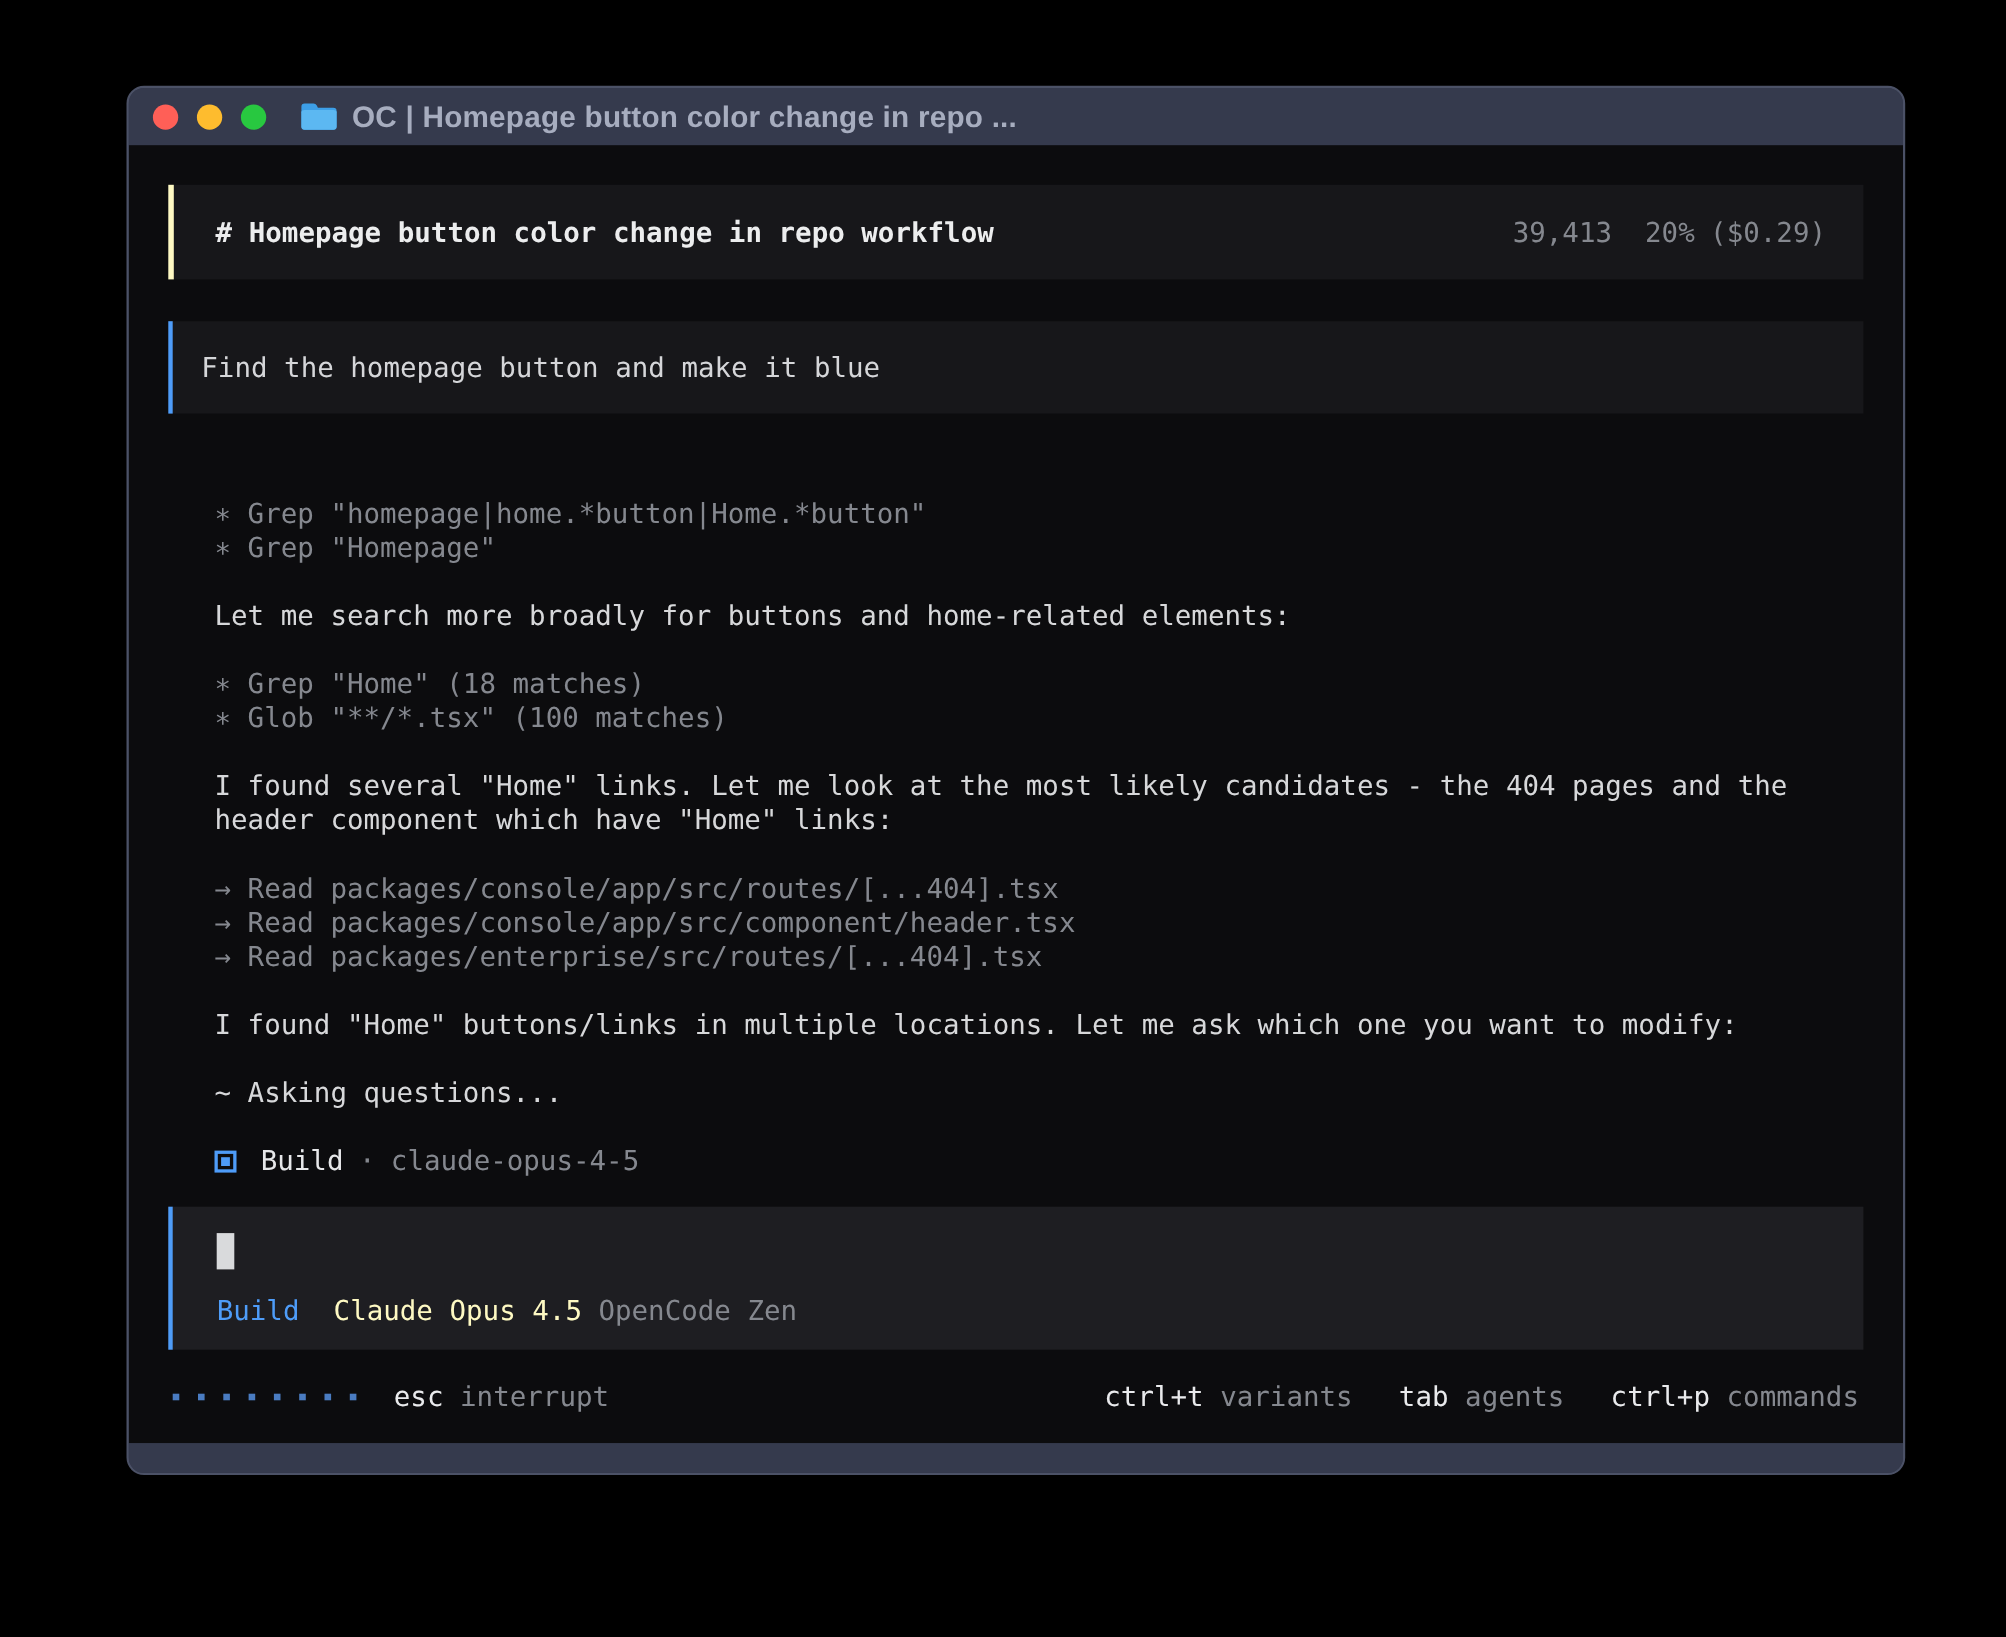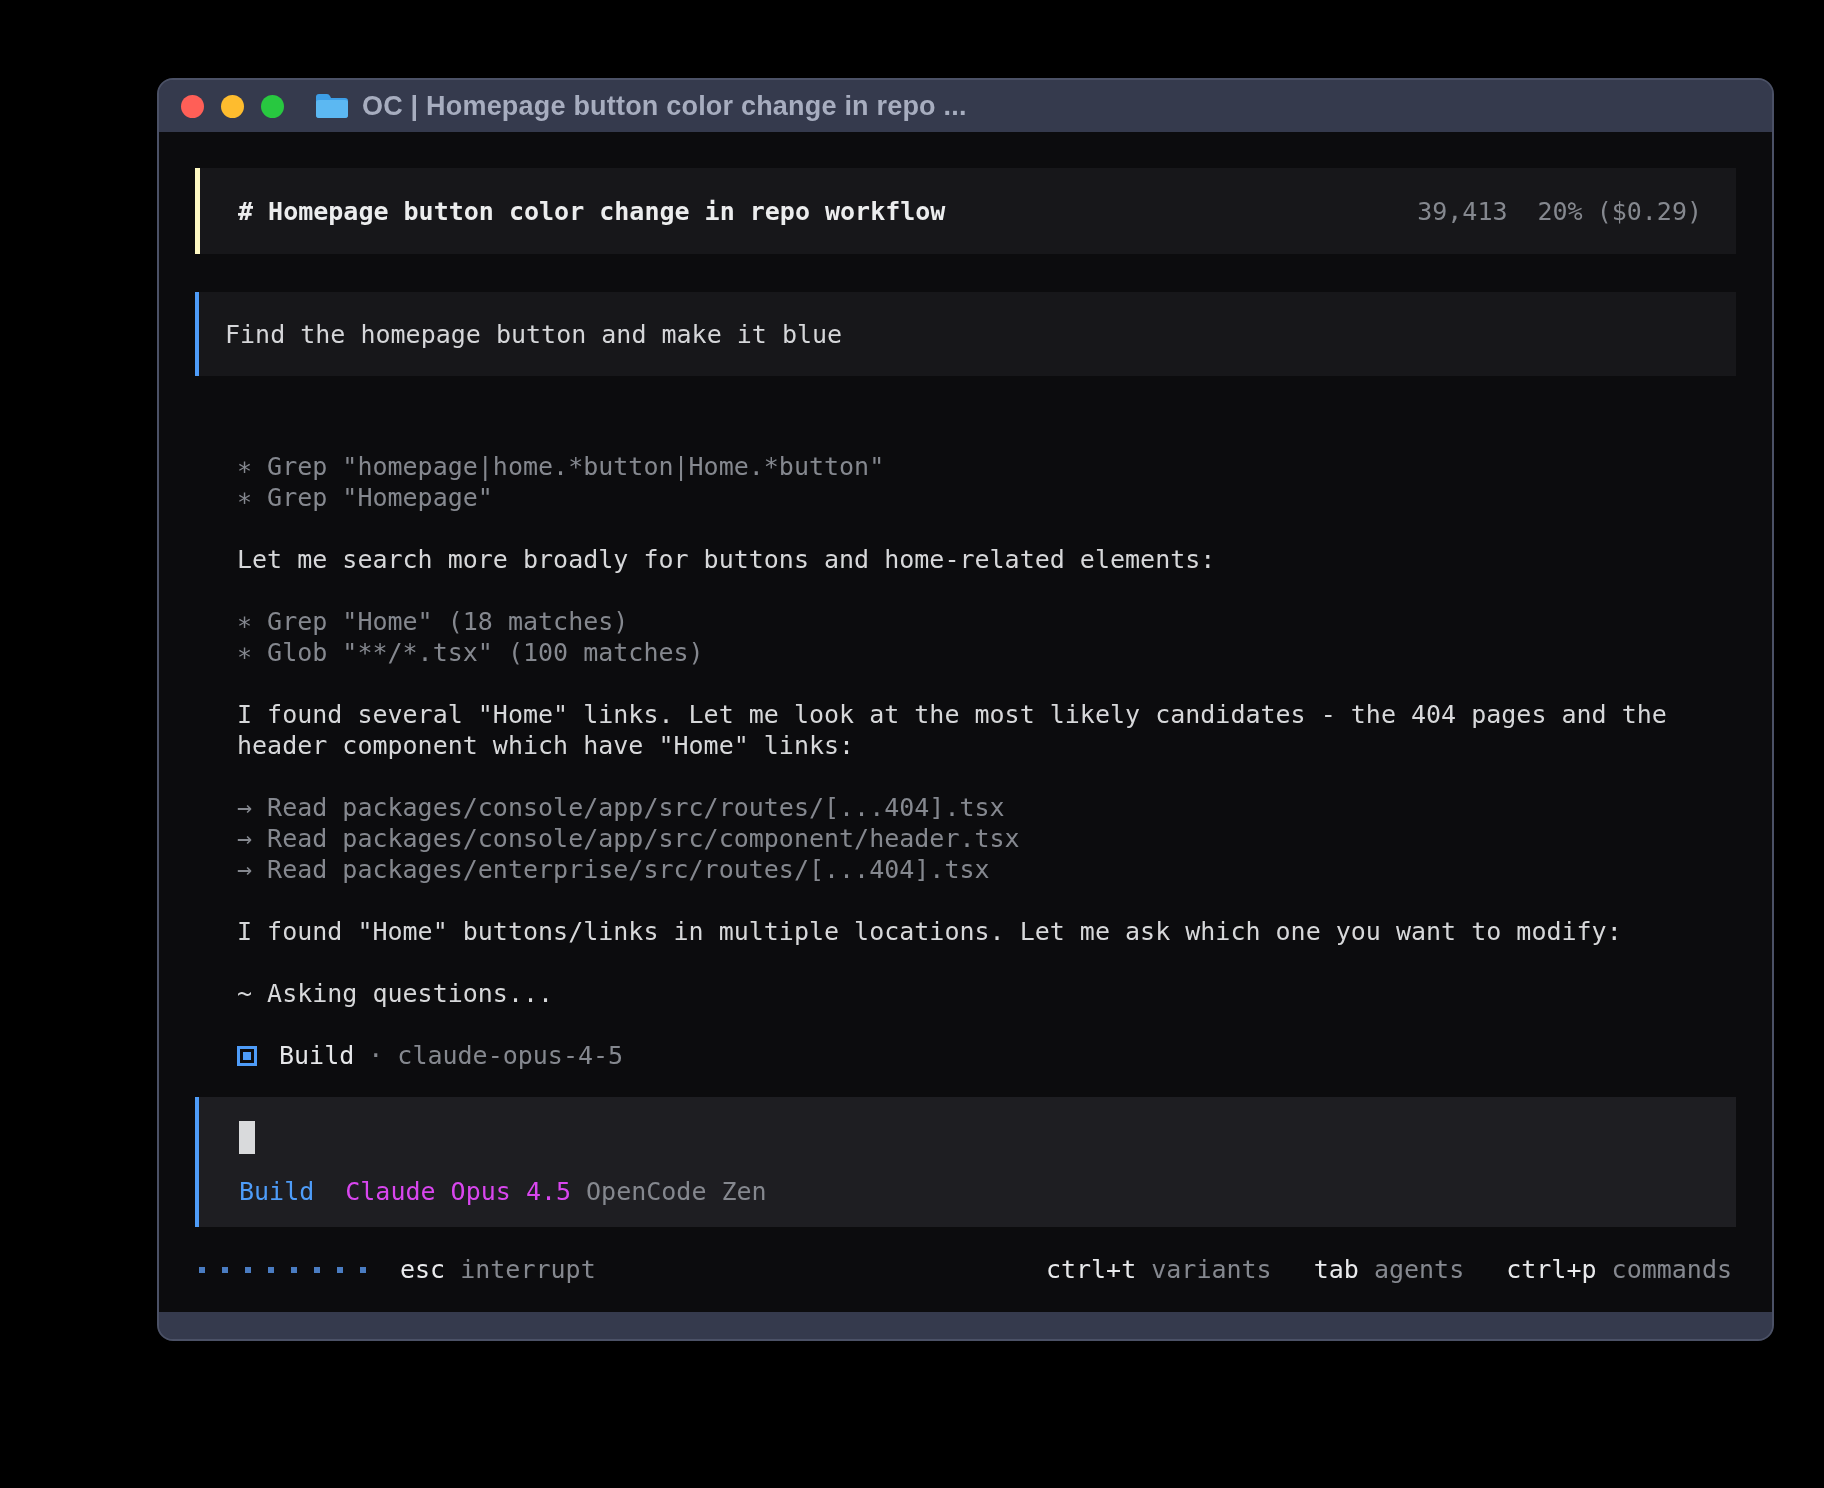"OC | Homepage button color" .window { margin-left: 42px -> none }
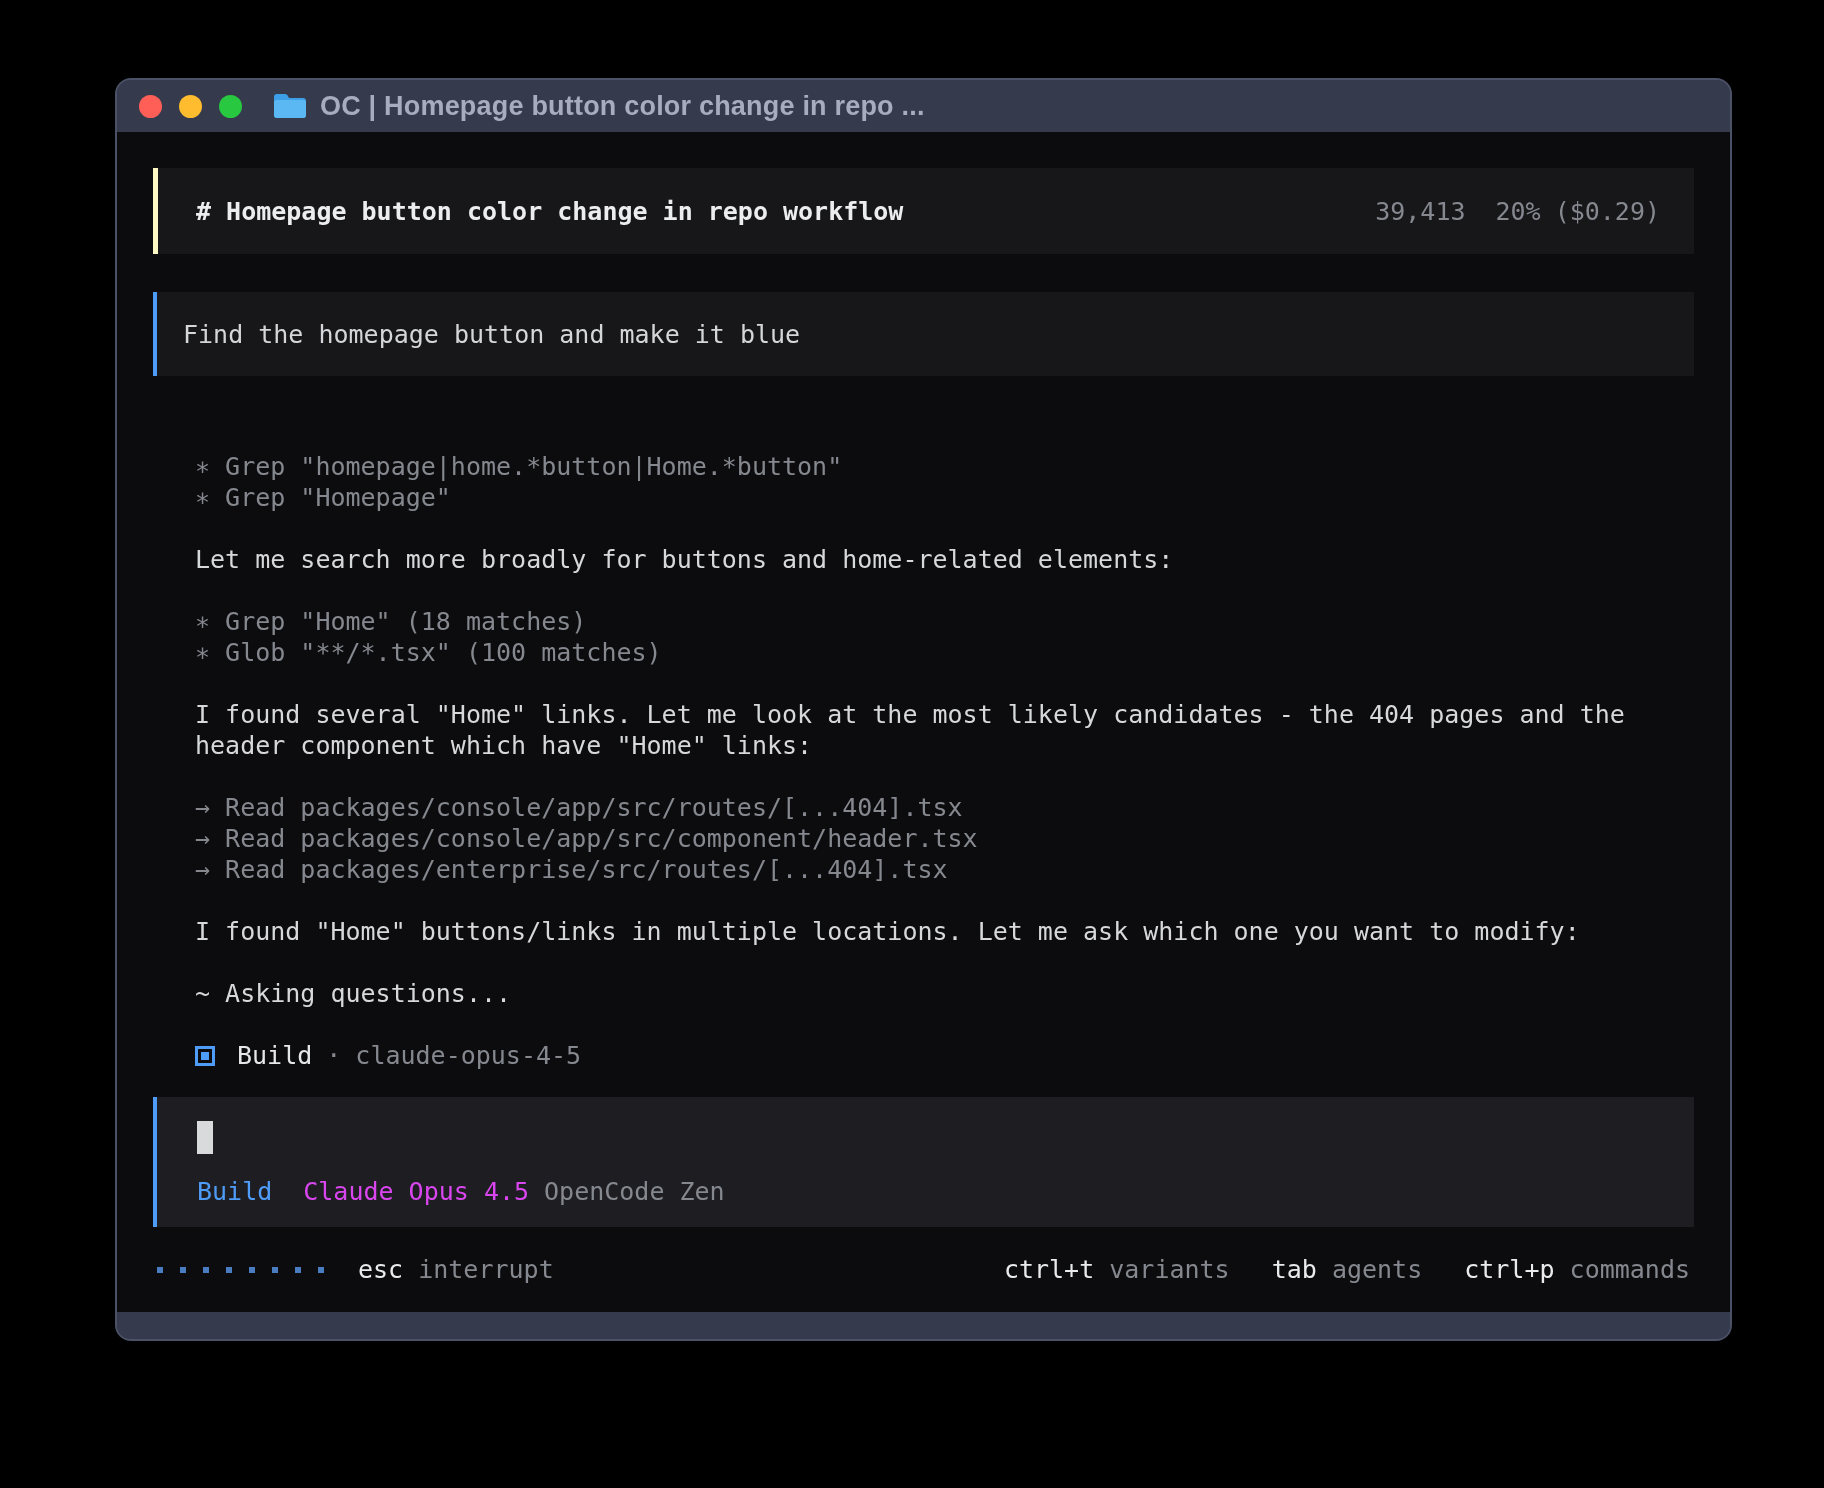"Claude Opus 4.5" .mode-model { color: #d946ef -> #fef9c3 }
